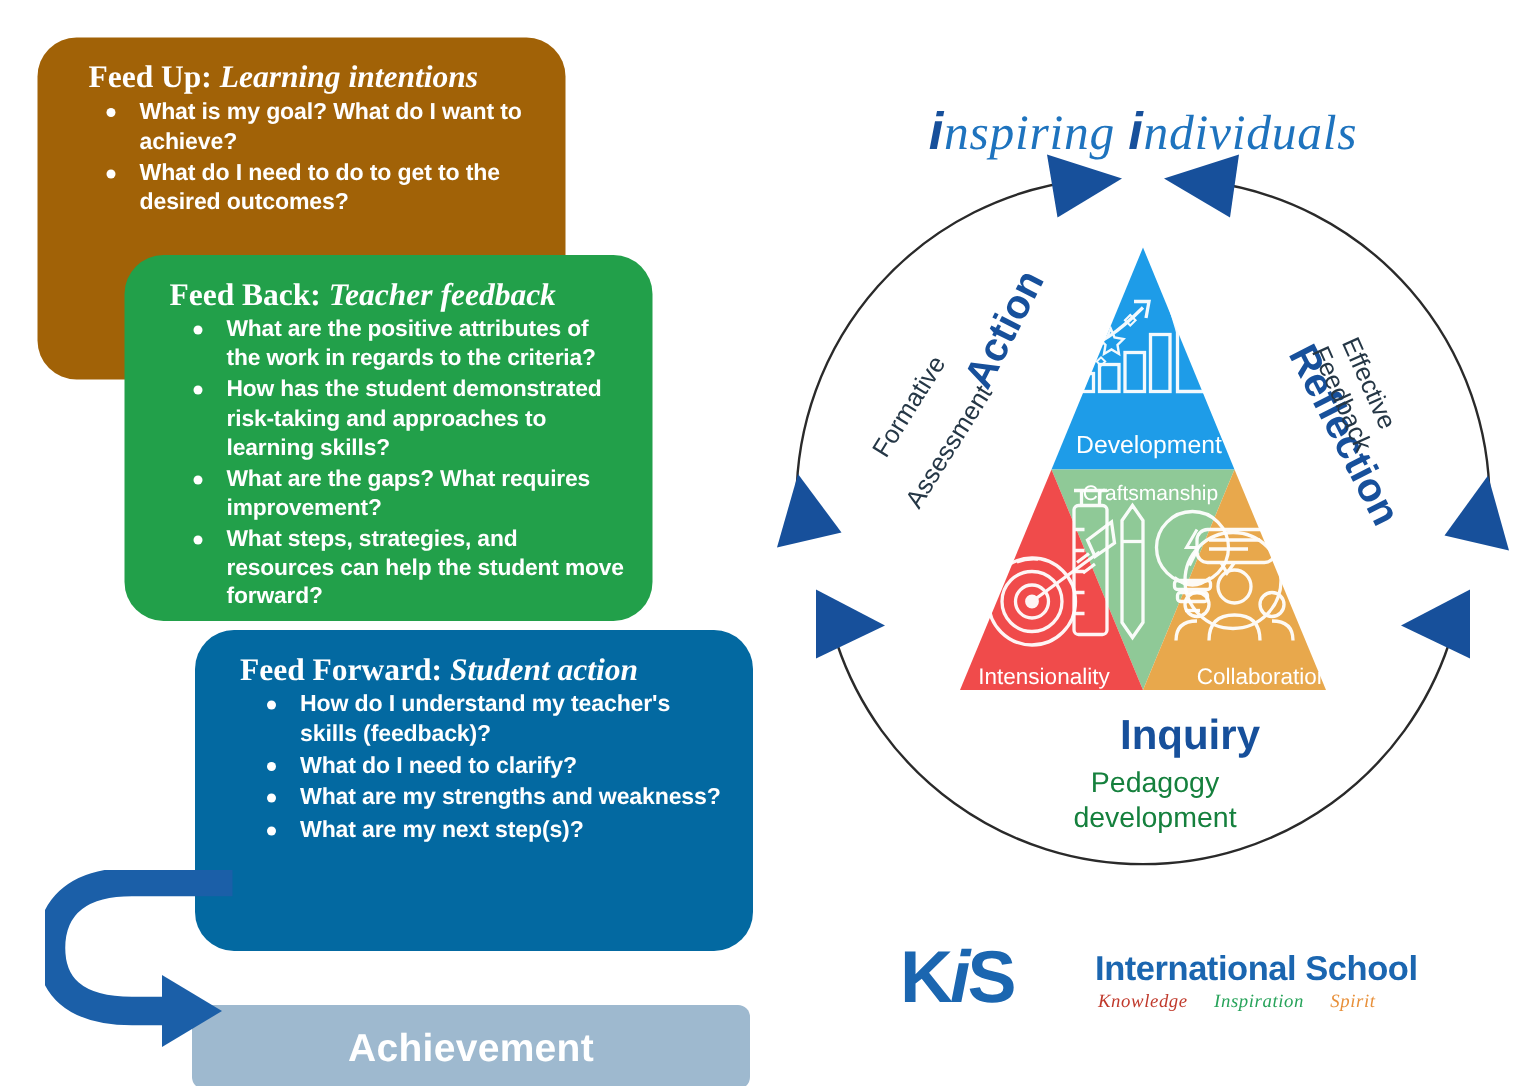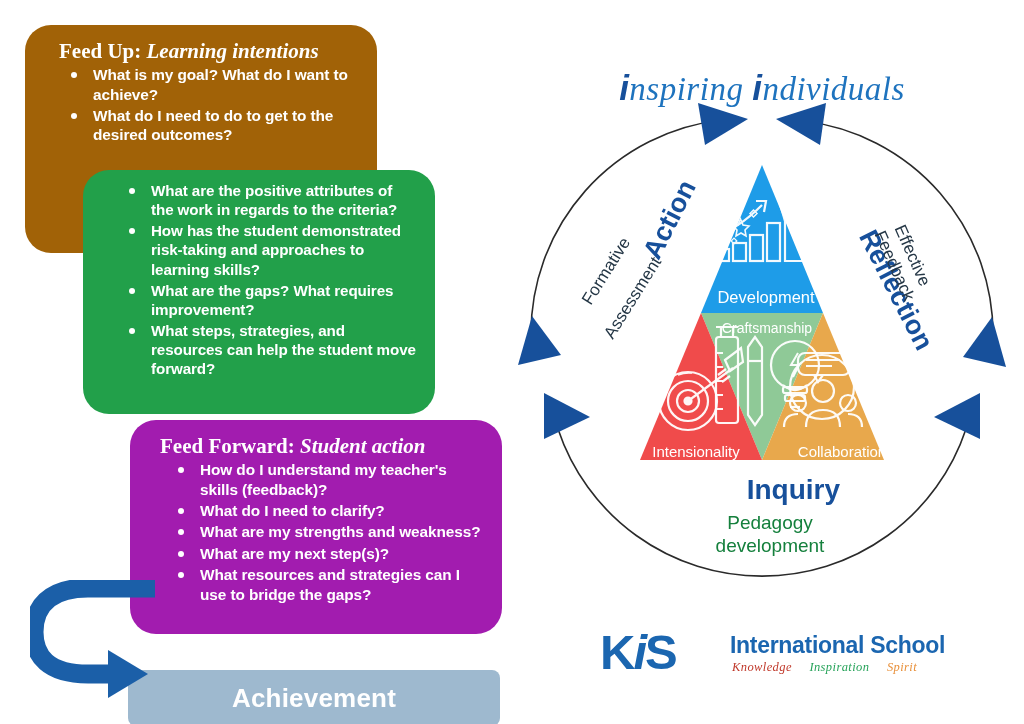"Feed Back: Teacher feedback" div.card-title { html: none -> <div> <span>Feed Back:</span> <span>Teacher feedback</span> </div> }
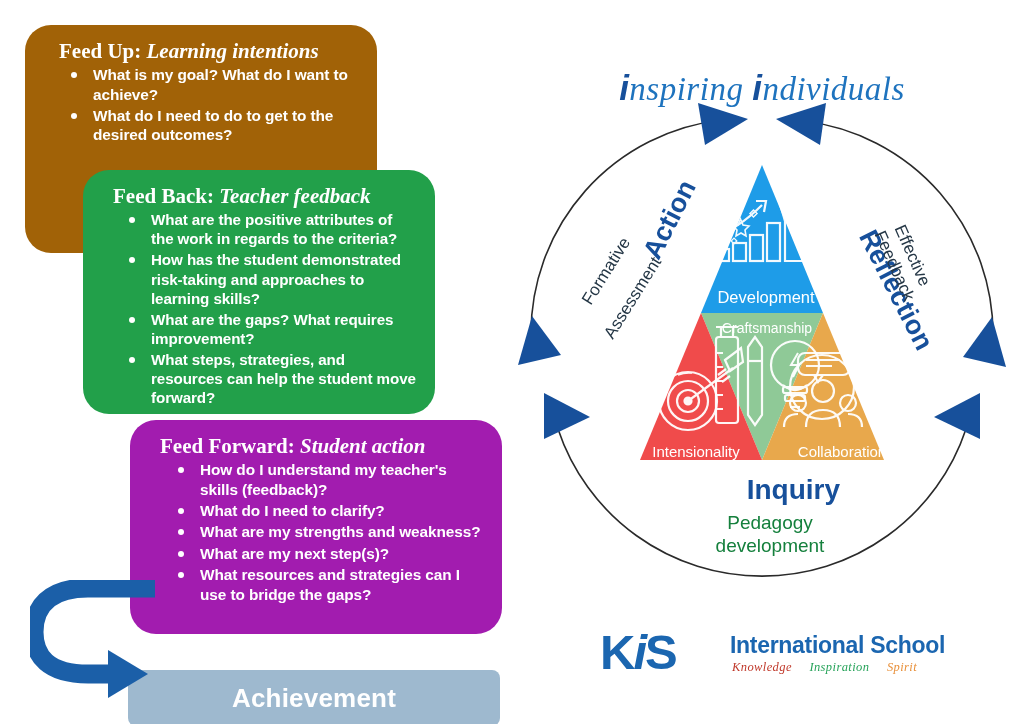"Feed Forward: Student action" #card-feedforward { background: #a21caf -> #0369a1 }
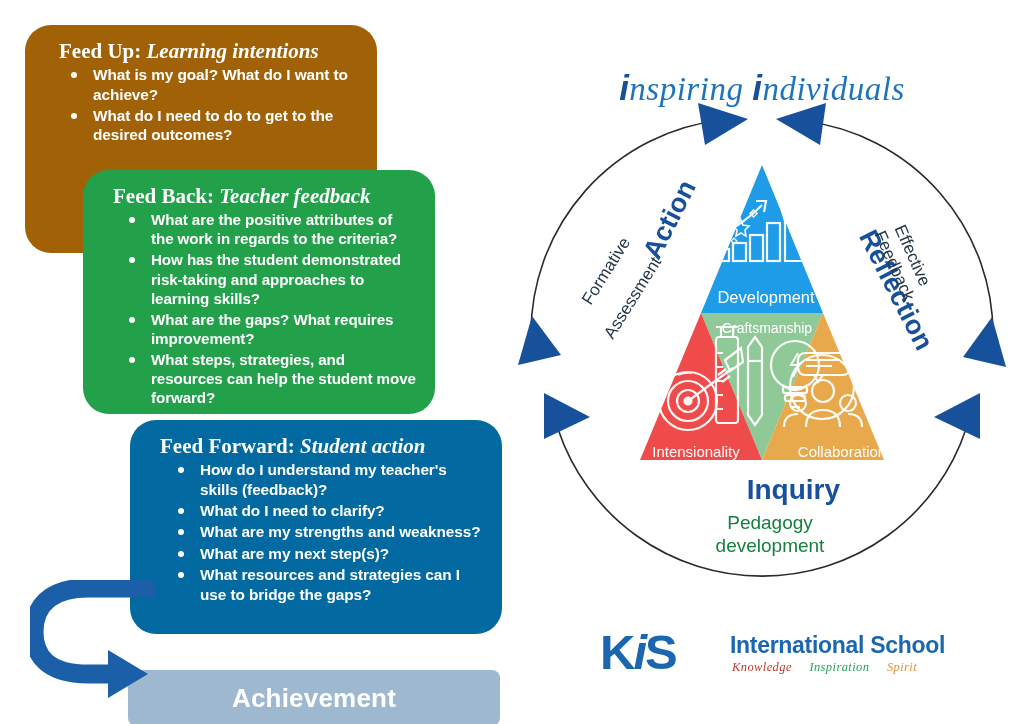"What resources and strategies can" li { html: <li>What resources and strategies can I use to bridge the gaps?</li> -> none }
